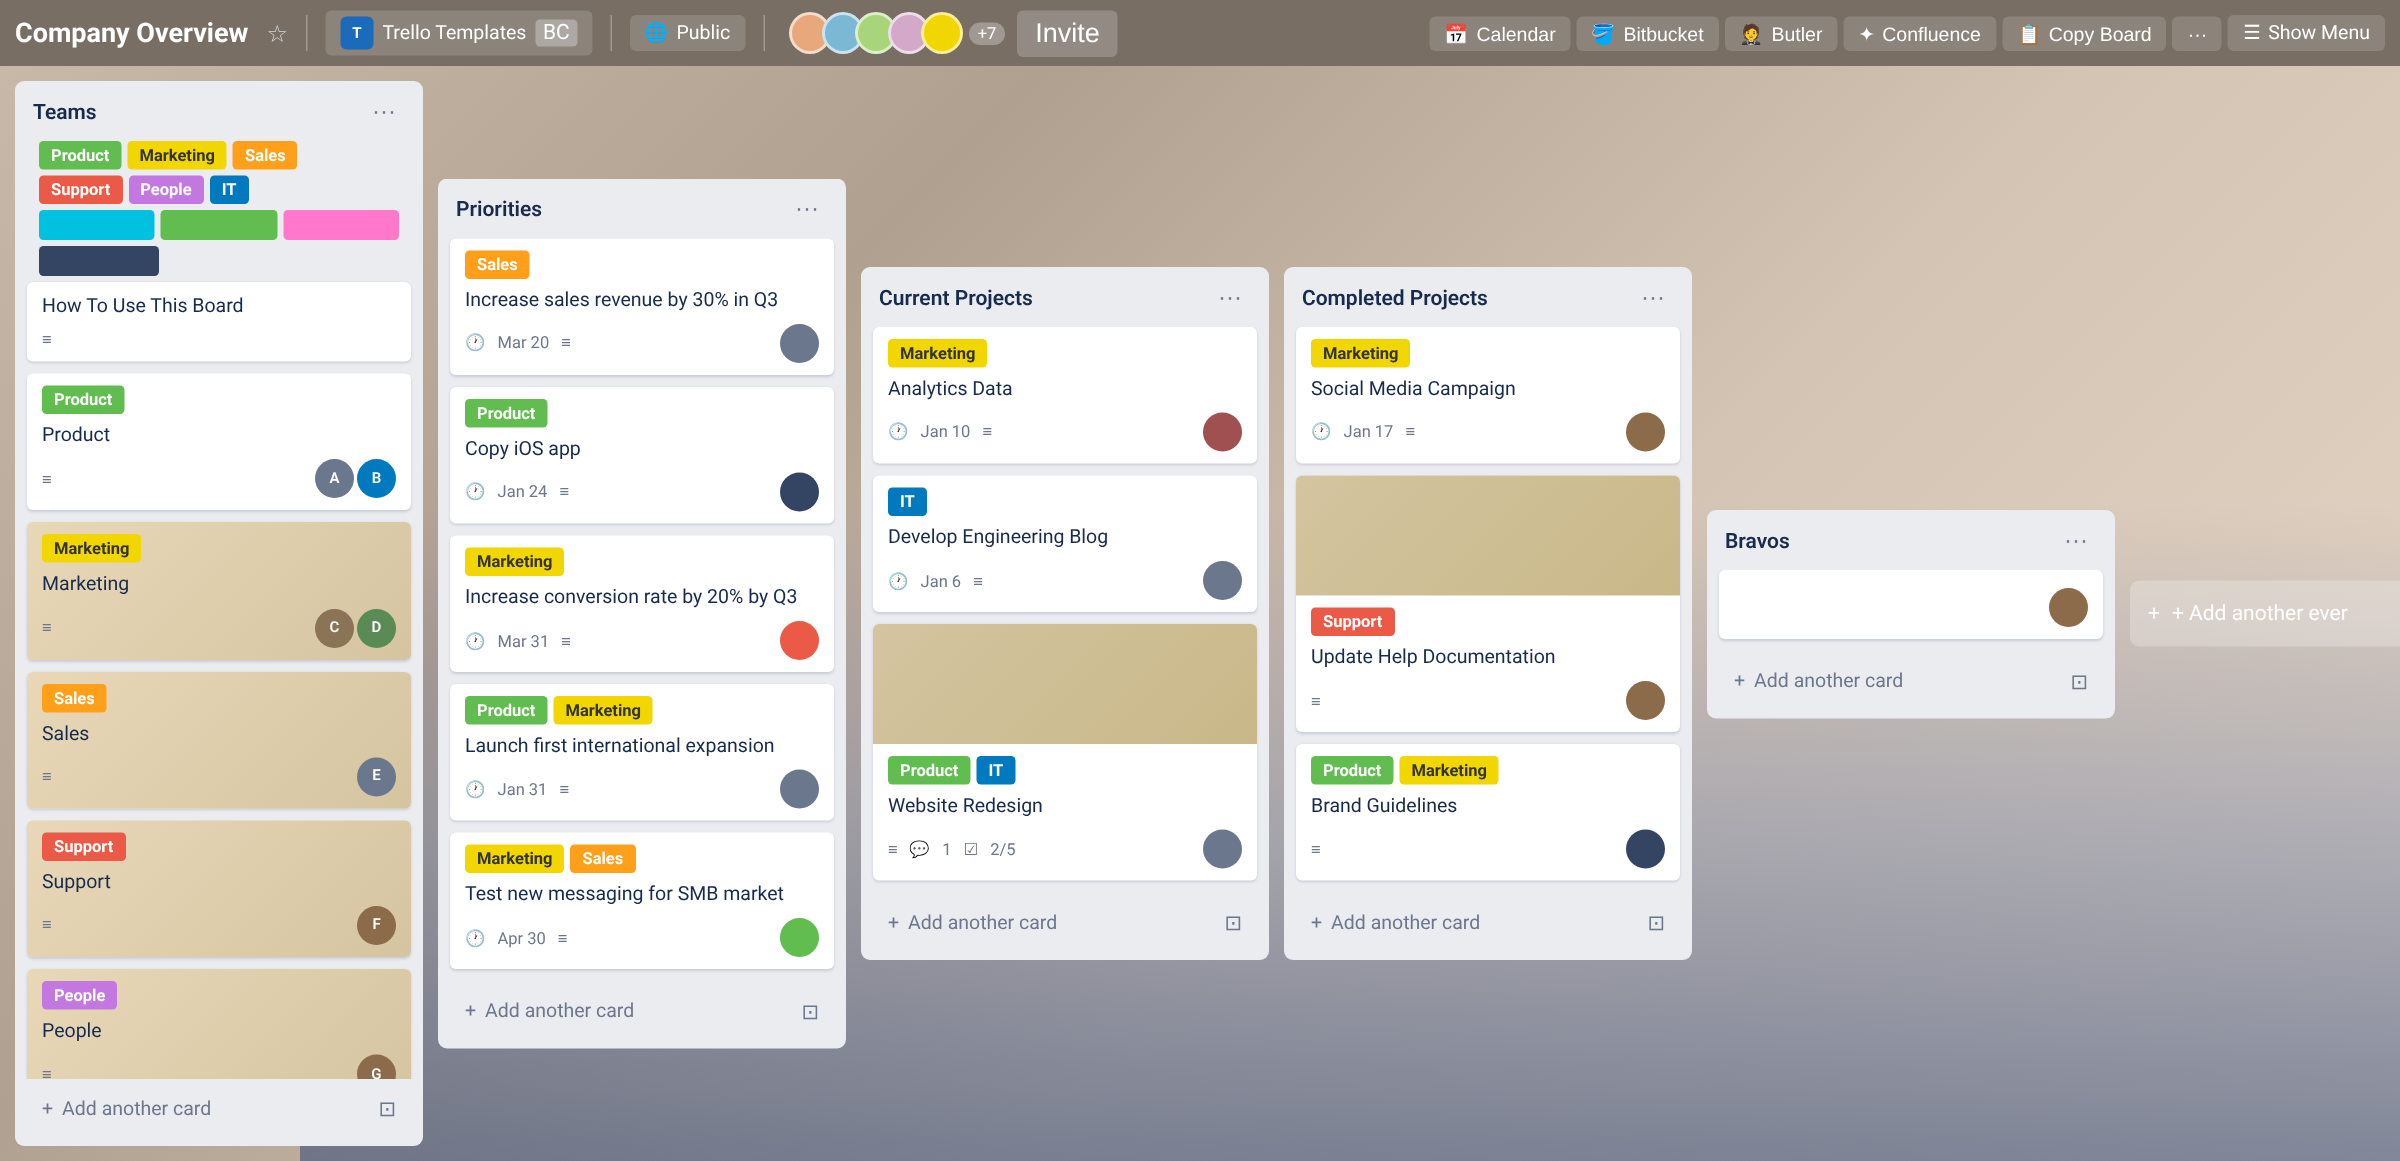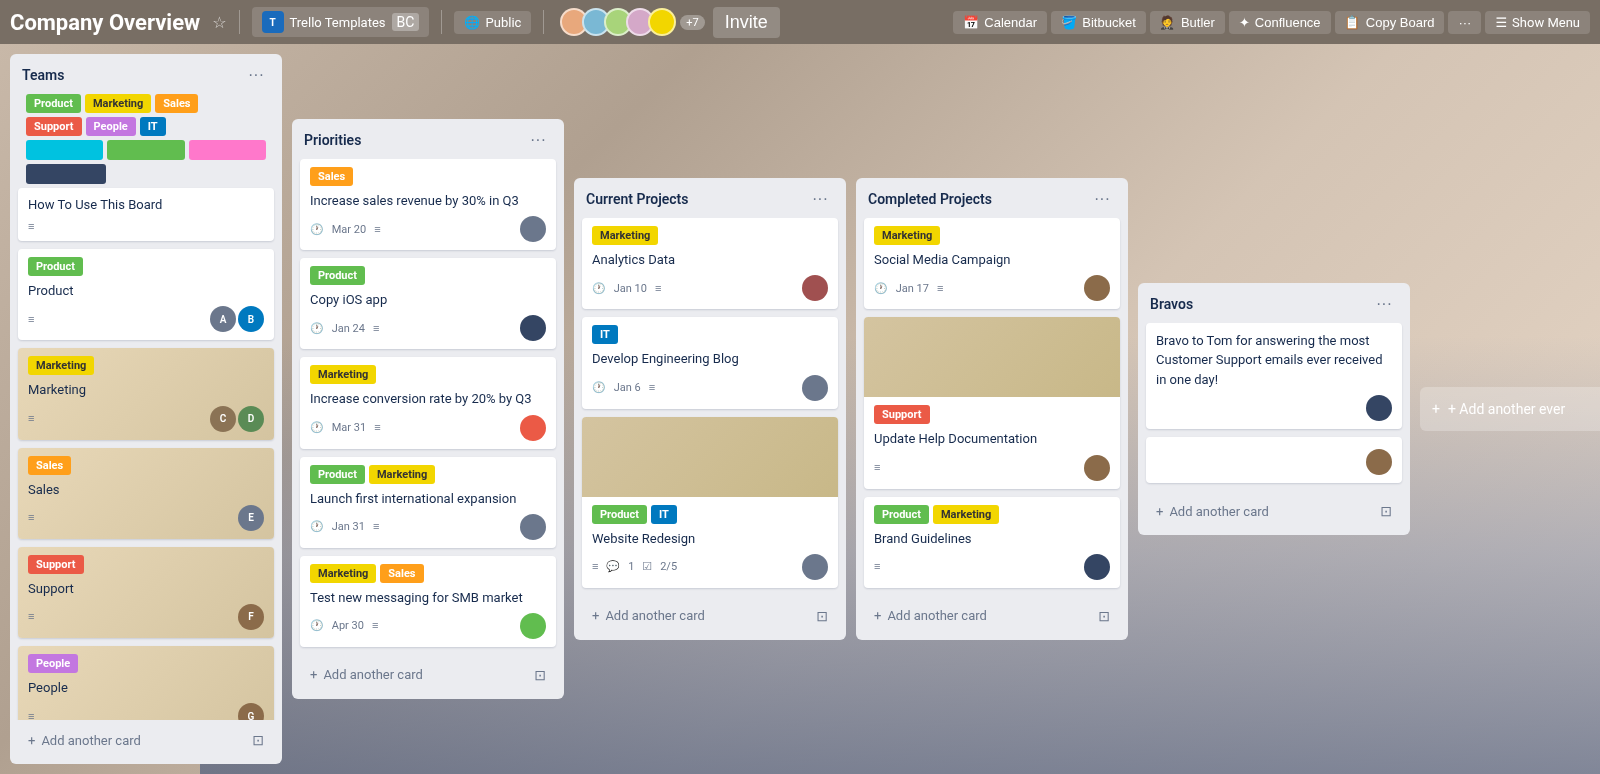"Company Overview" .header-title { font-size: 22px -> 18px }
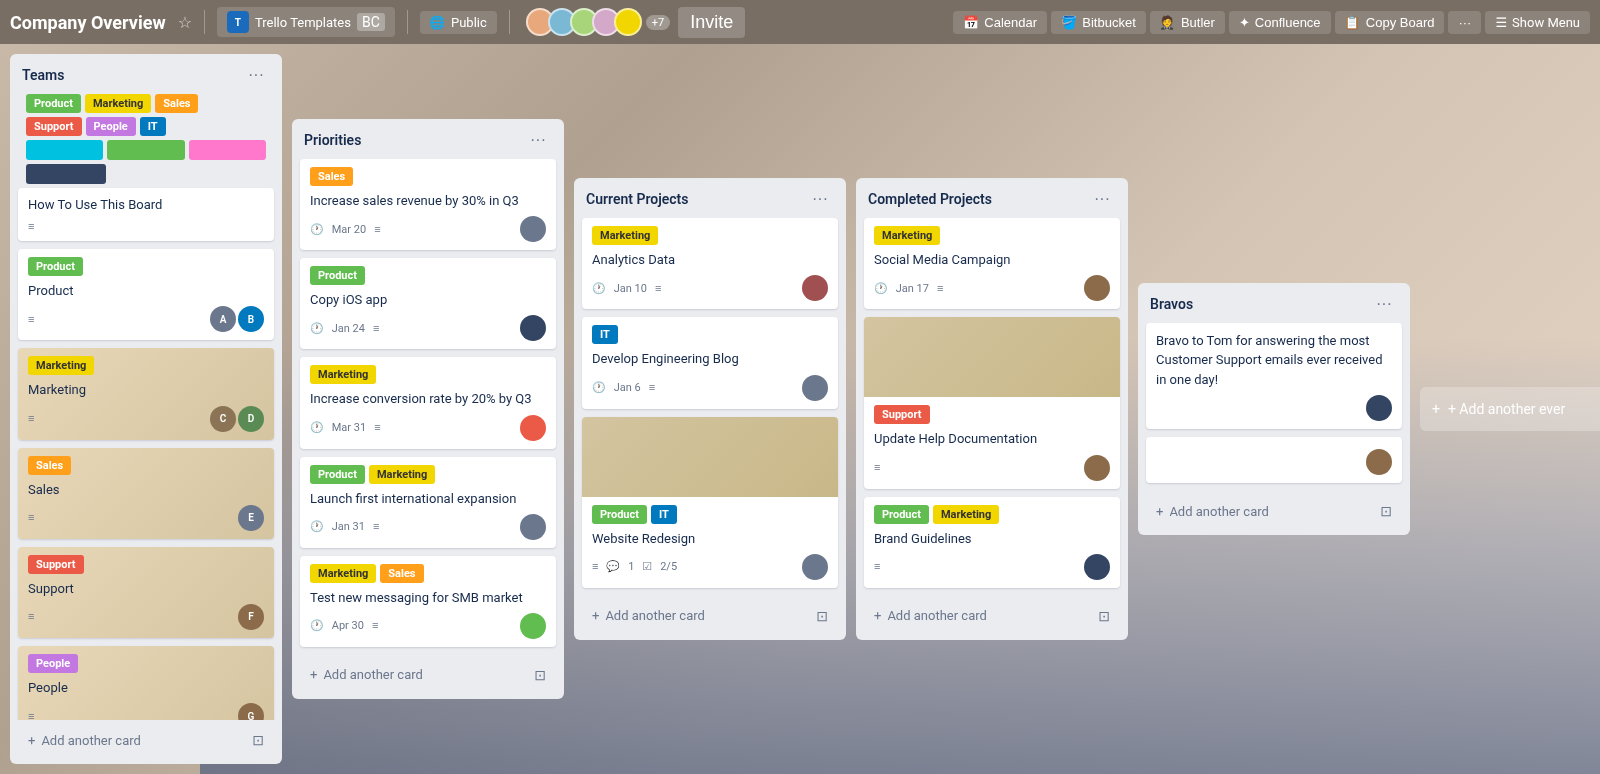"Bravo to Tom for answering" div.card { html: <div> <div>Bravo to Tom for answering the most Customer Support emails ever received in one day!</div> <div> <div></div> <div></div> </div> </div> -> none }
